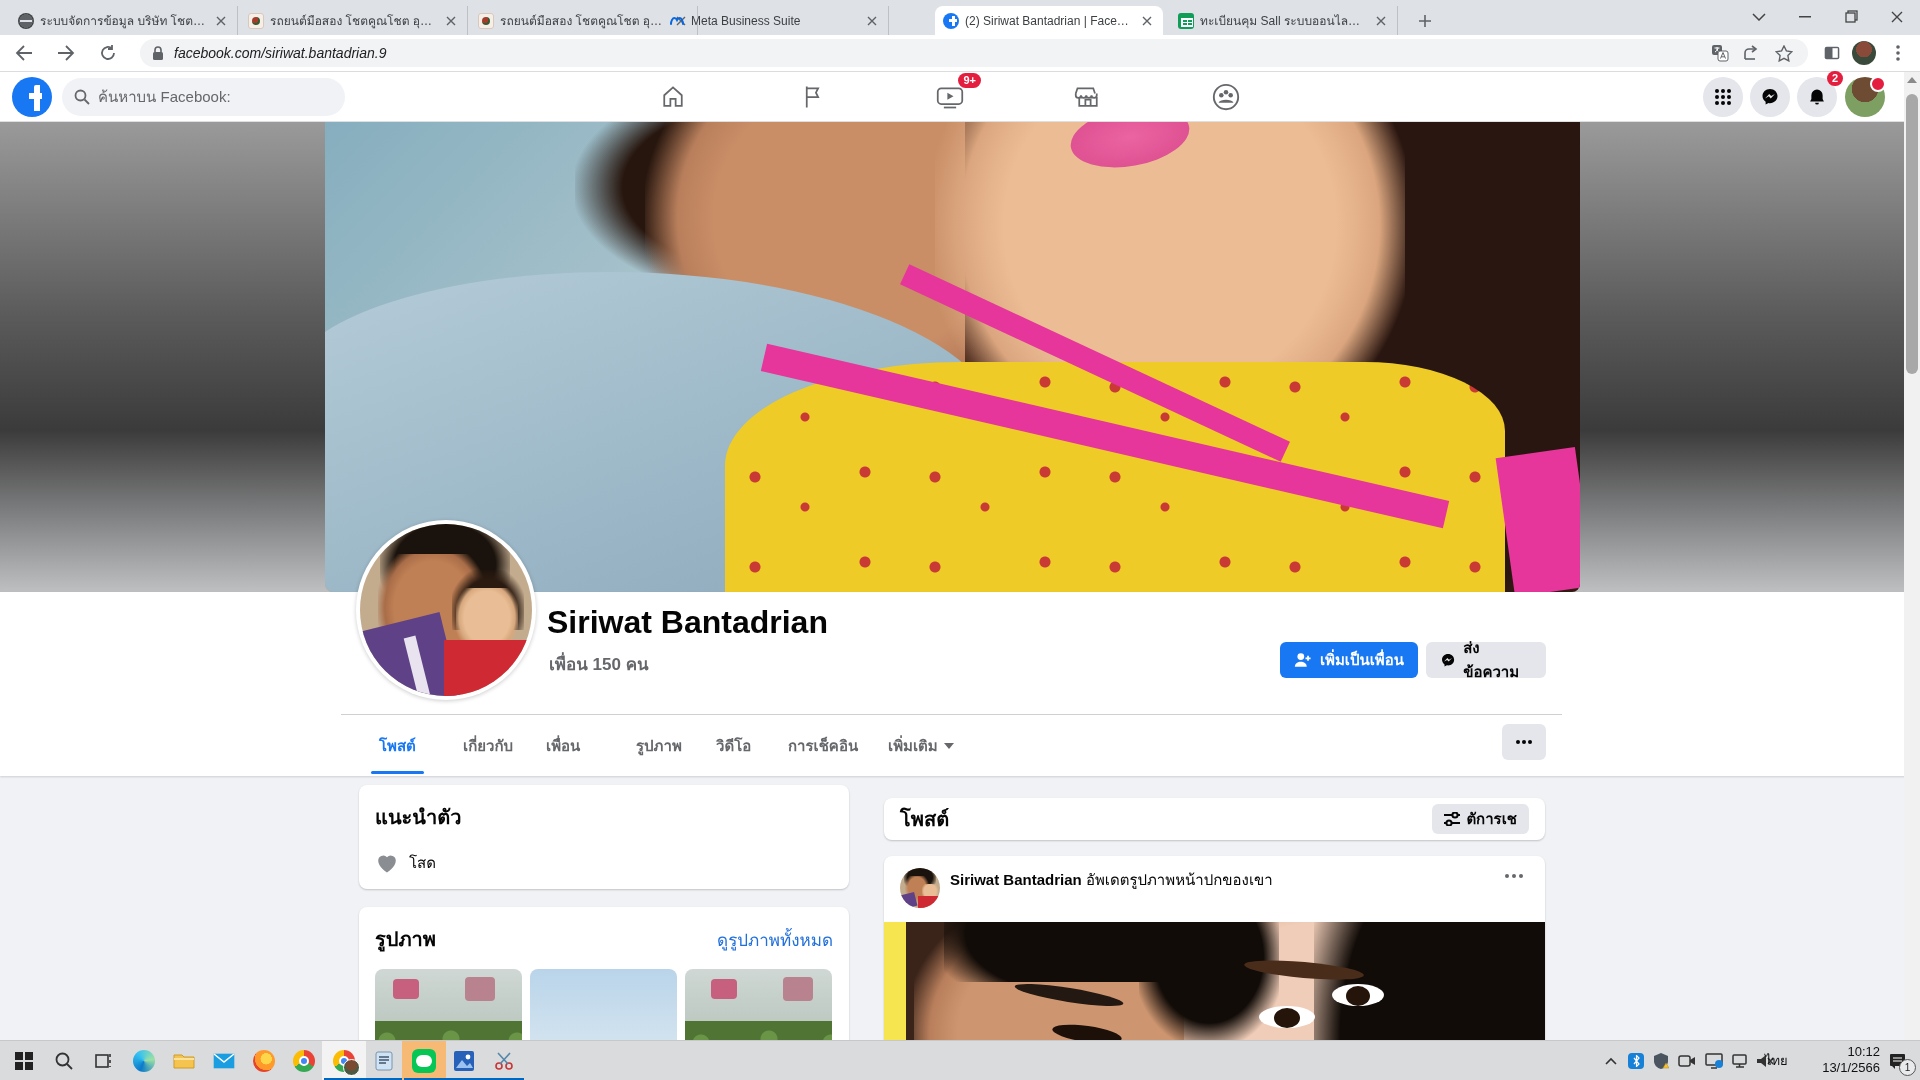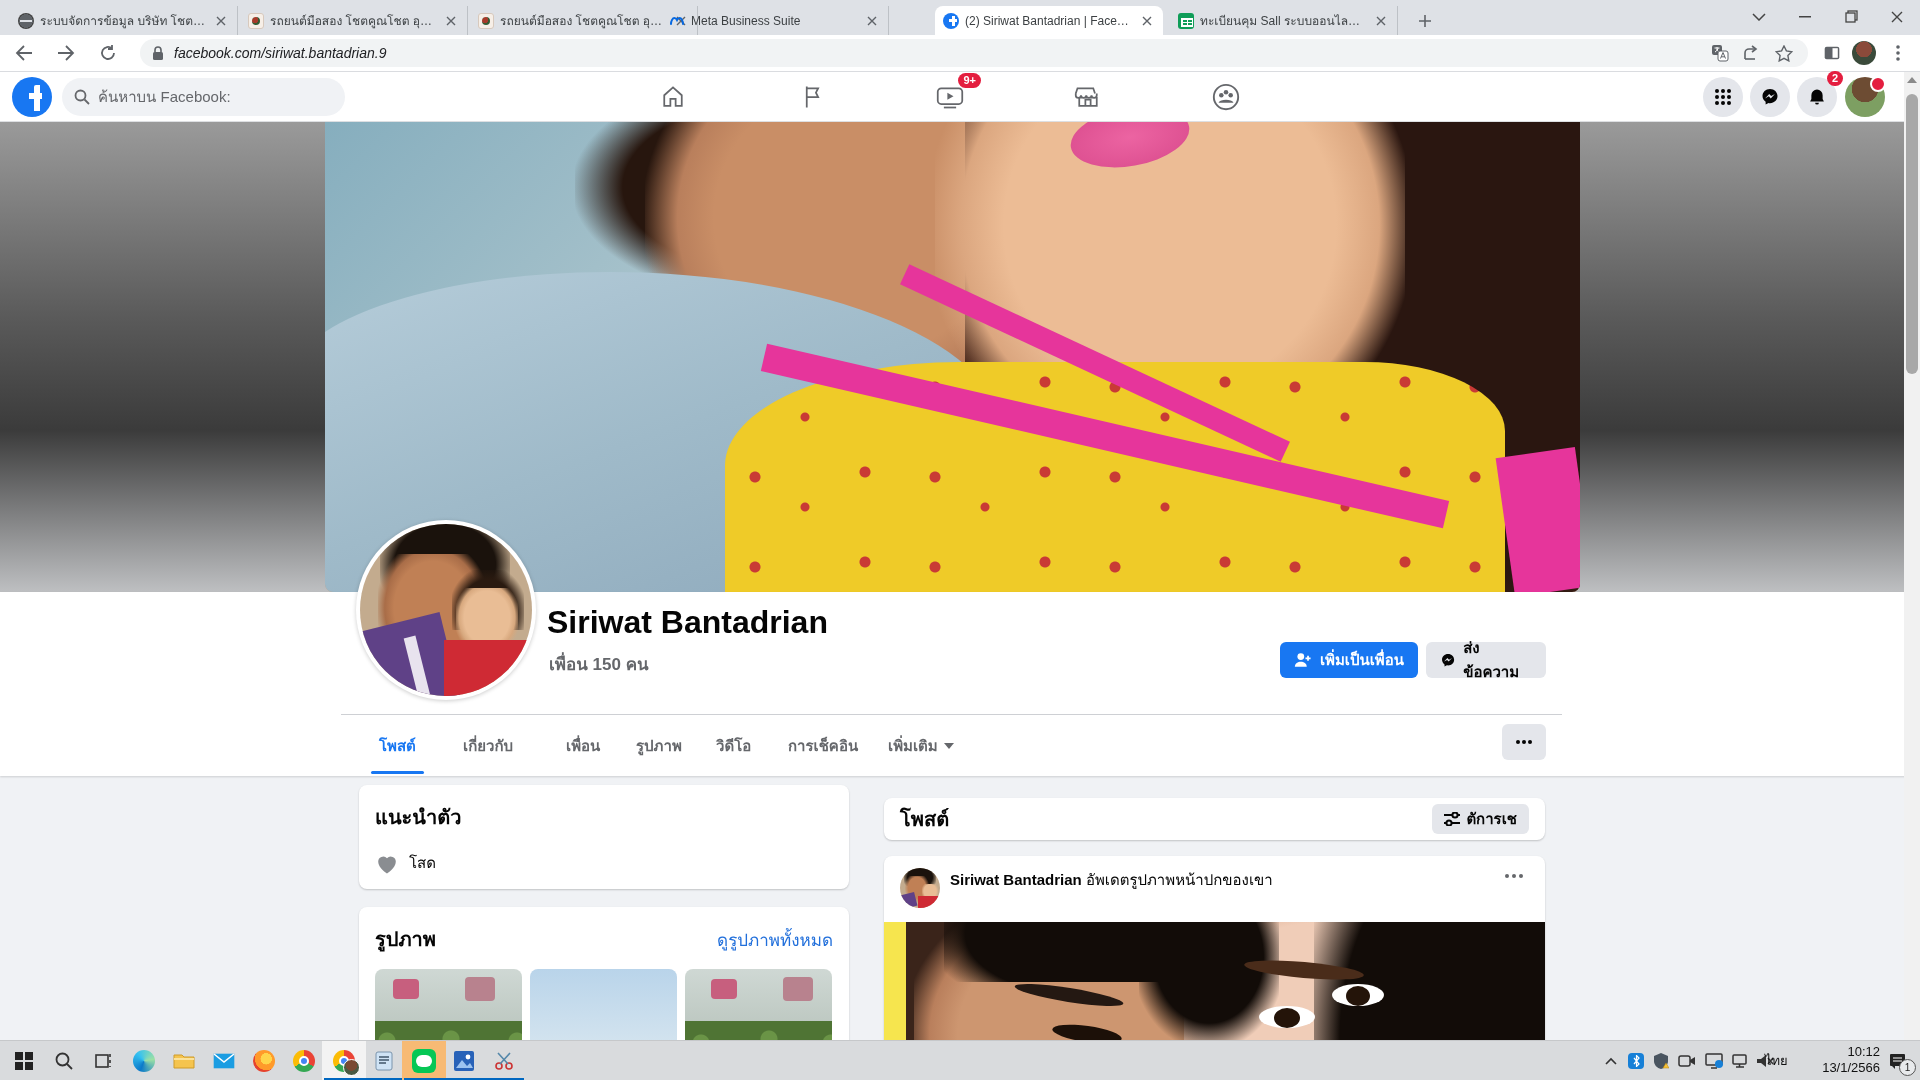"เพื่อน" div.ptab { left: 550px -> 530px }
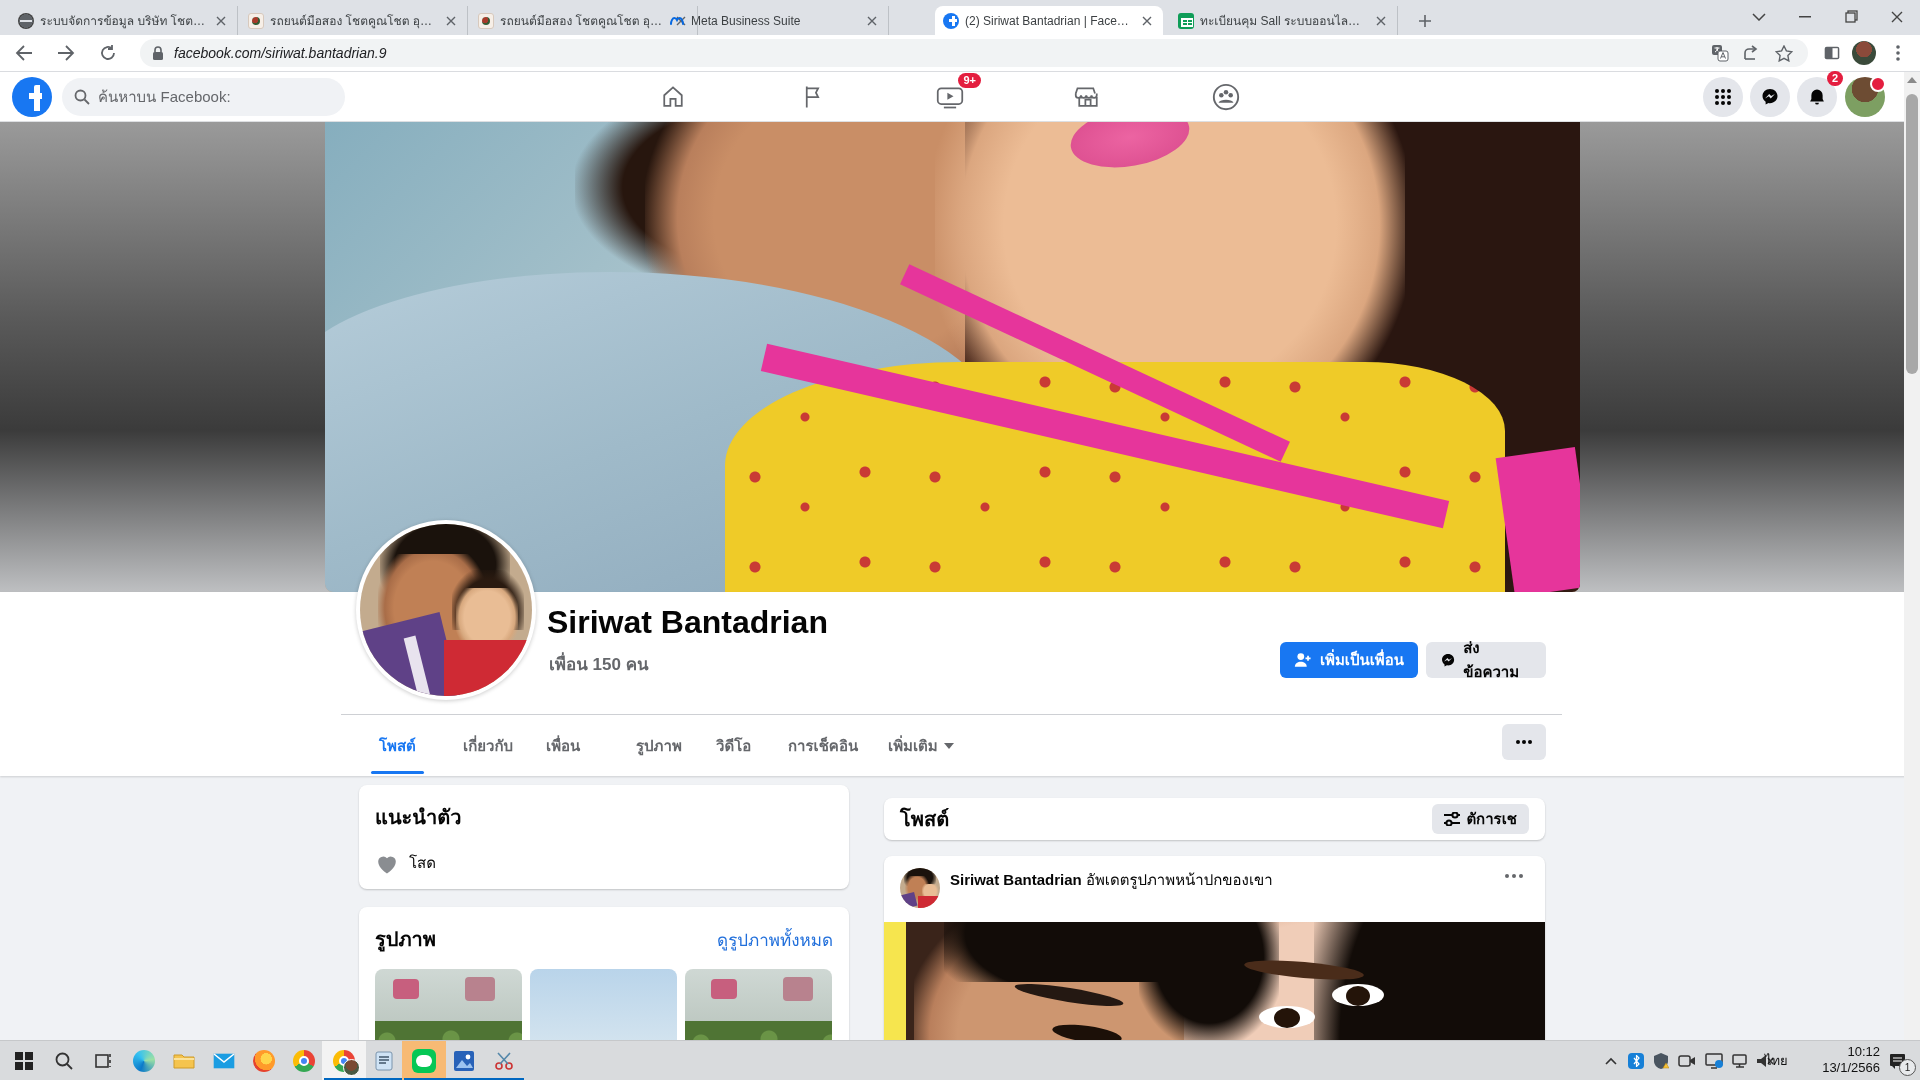"โสด" #intro-row { align-items: flex-end -> center }
